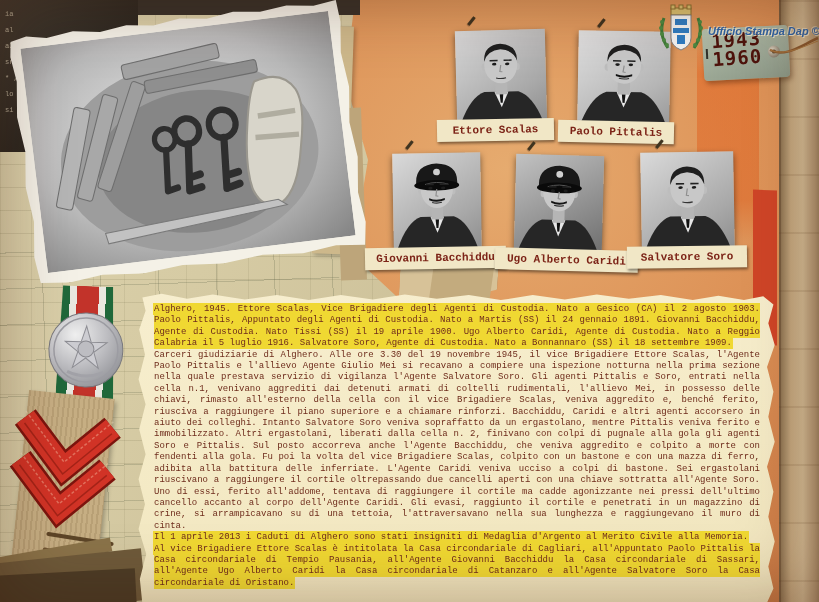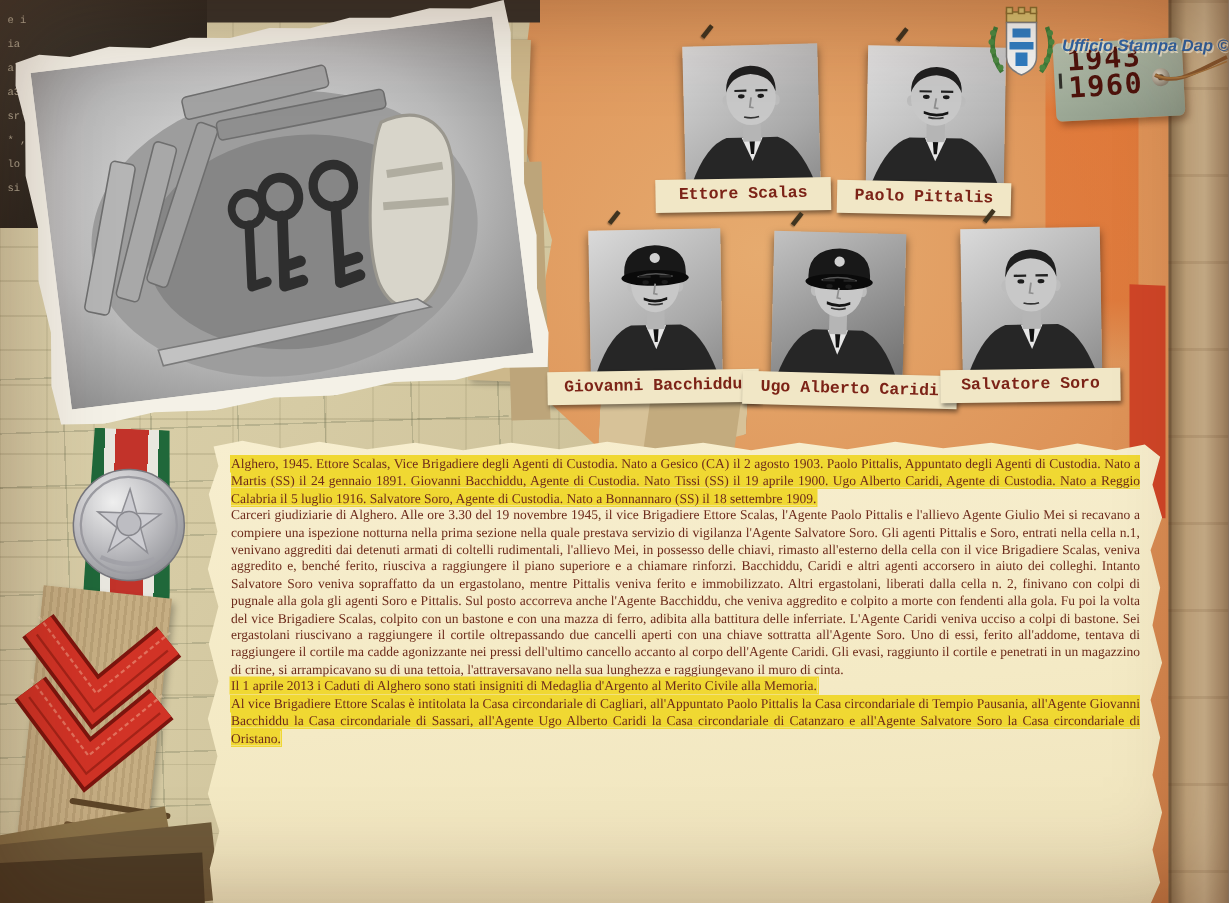"e i" div.frag { html: <div>e i</div> -> none }
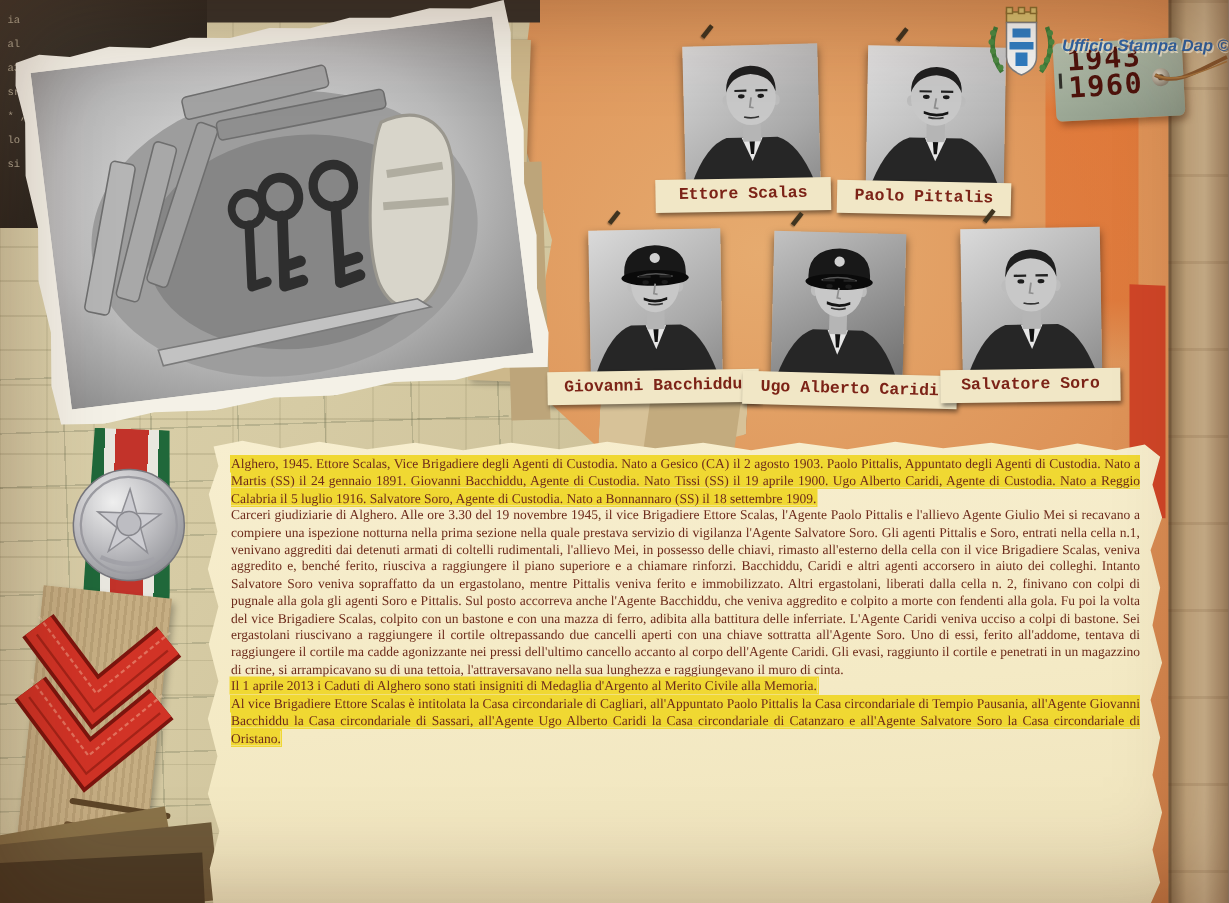"Alghero, 1945. Ettore Scalas, Vice" .article { font-family: Liberation Serif, serif -> Liberation Mono, monospace }
